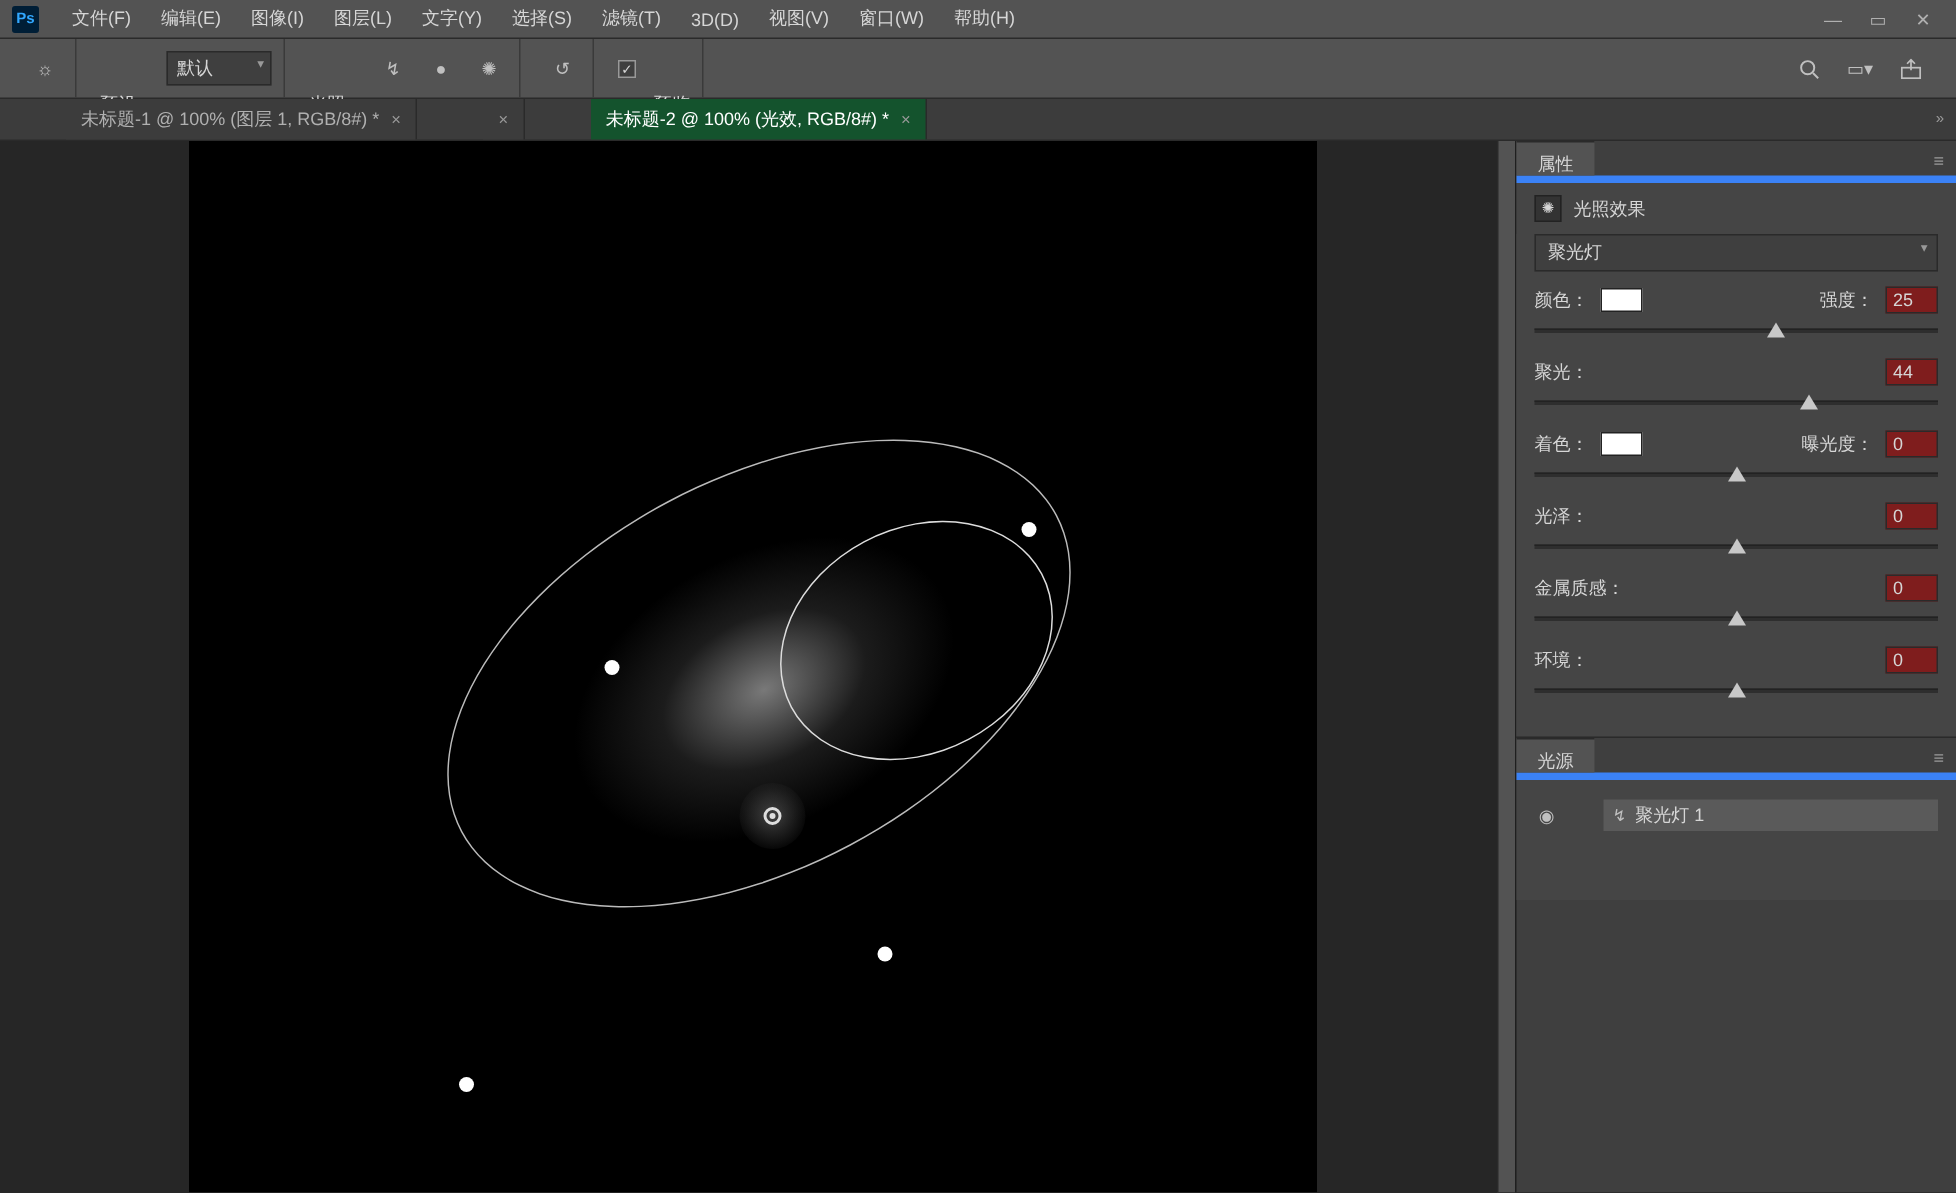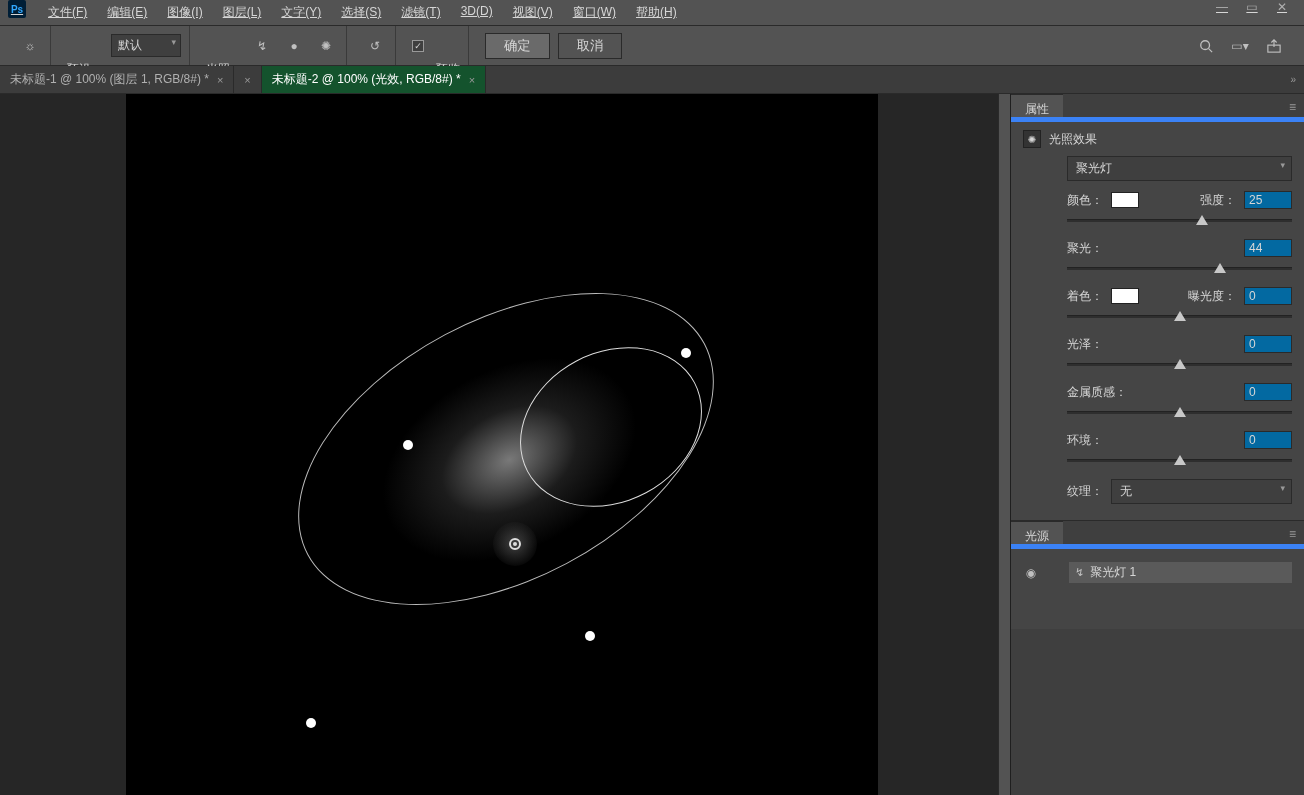"Ps" .menubar { align-items: none -> center; text-decoration: underline -> none }
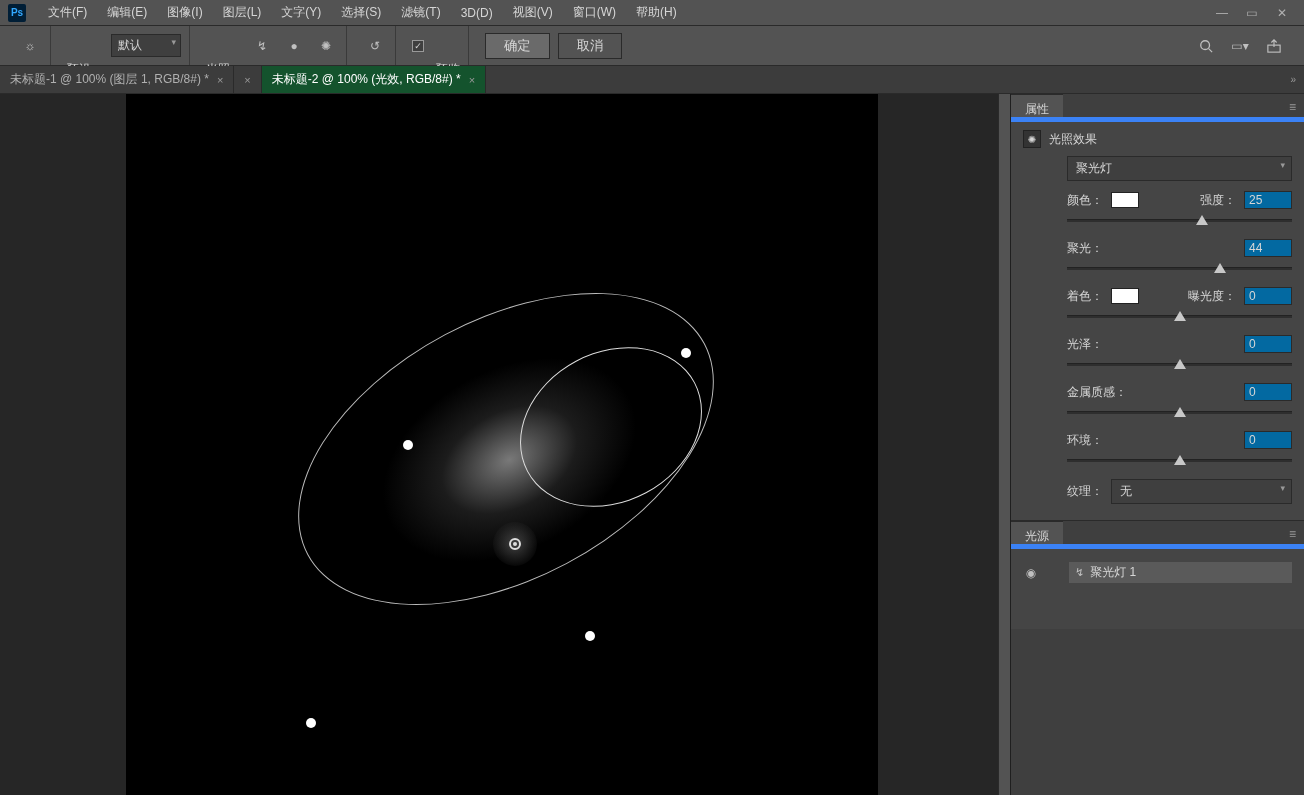"确定" div.opt-group { html: <div> <button>确定</button> <button>取消</button> </div> -> none }
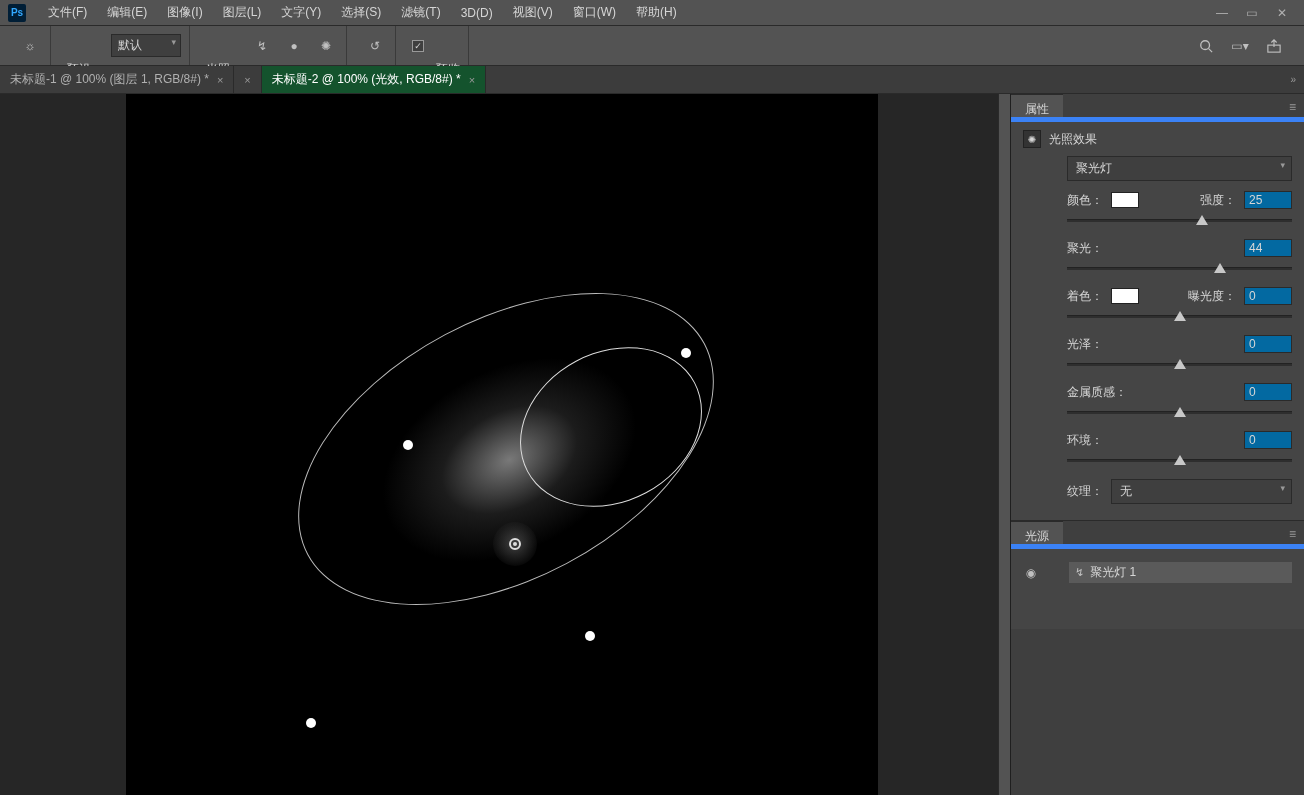"未标题-1 @ 100% (图层 1," .tab { margin-left: none -> 44px }
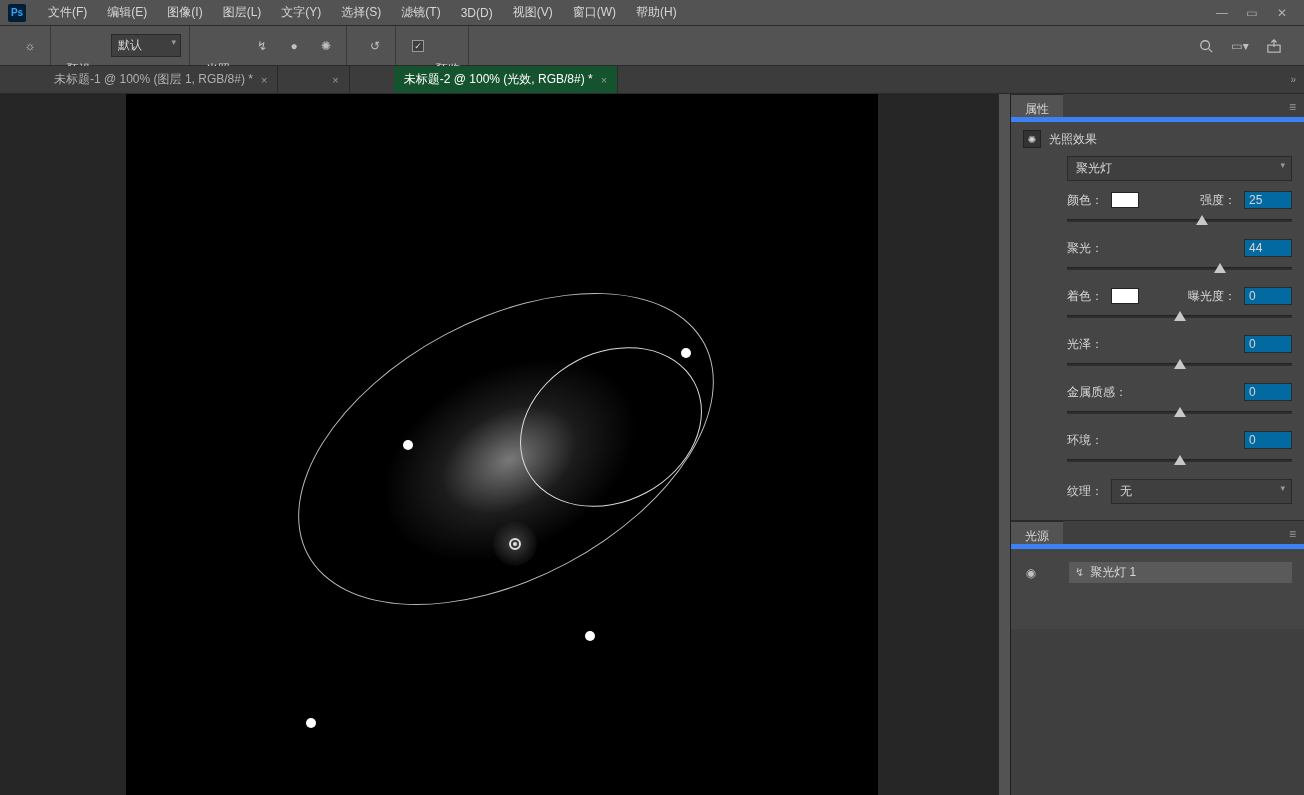"聚光灯" .prop-content { margin-left: 44px -> none }
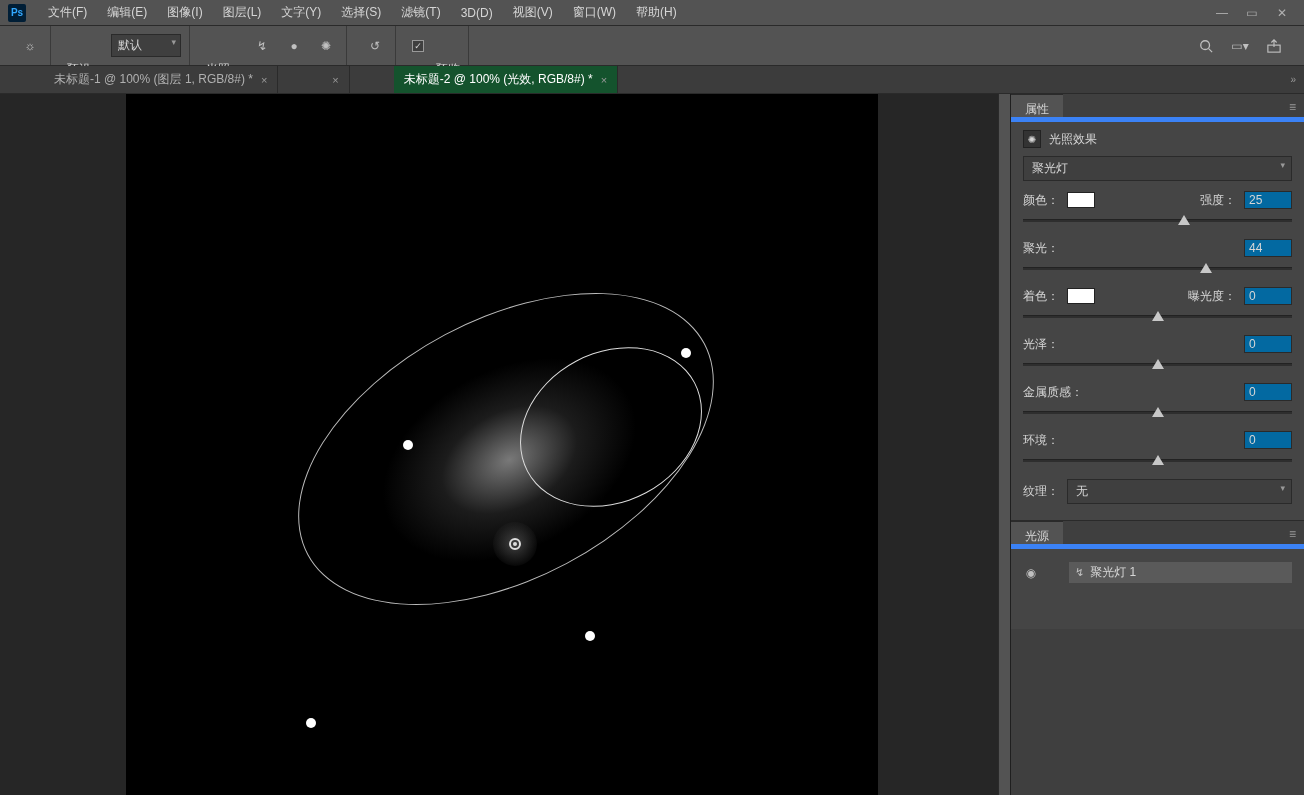"25" .prop-value { background: #0369a1 -> #7f1d1d; width: 48px -> 35px }
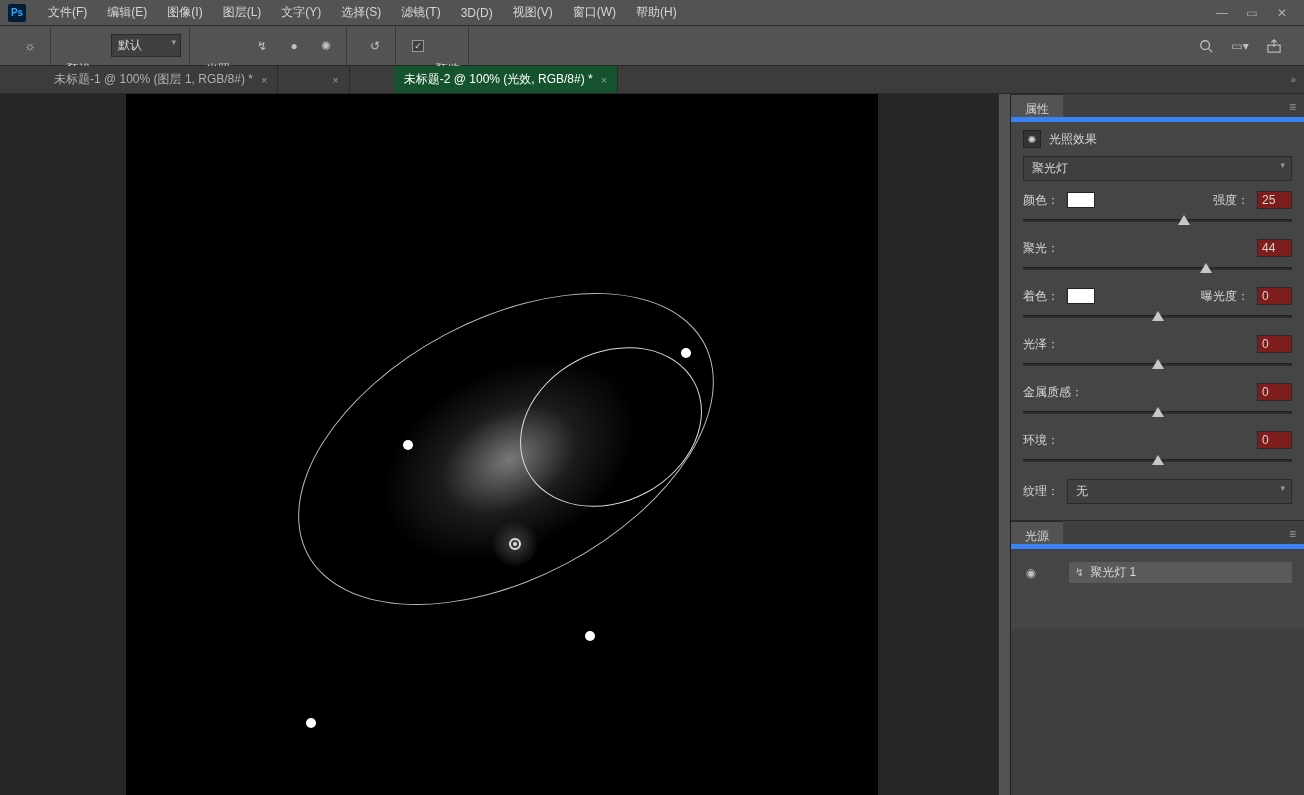"纹理：" div.prop-row { html: <div> <span>纹理：</span> <span>无</span> </div> -> none }
